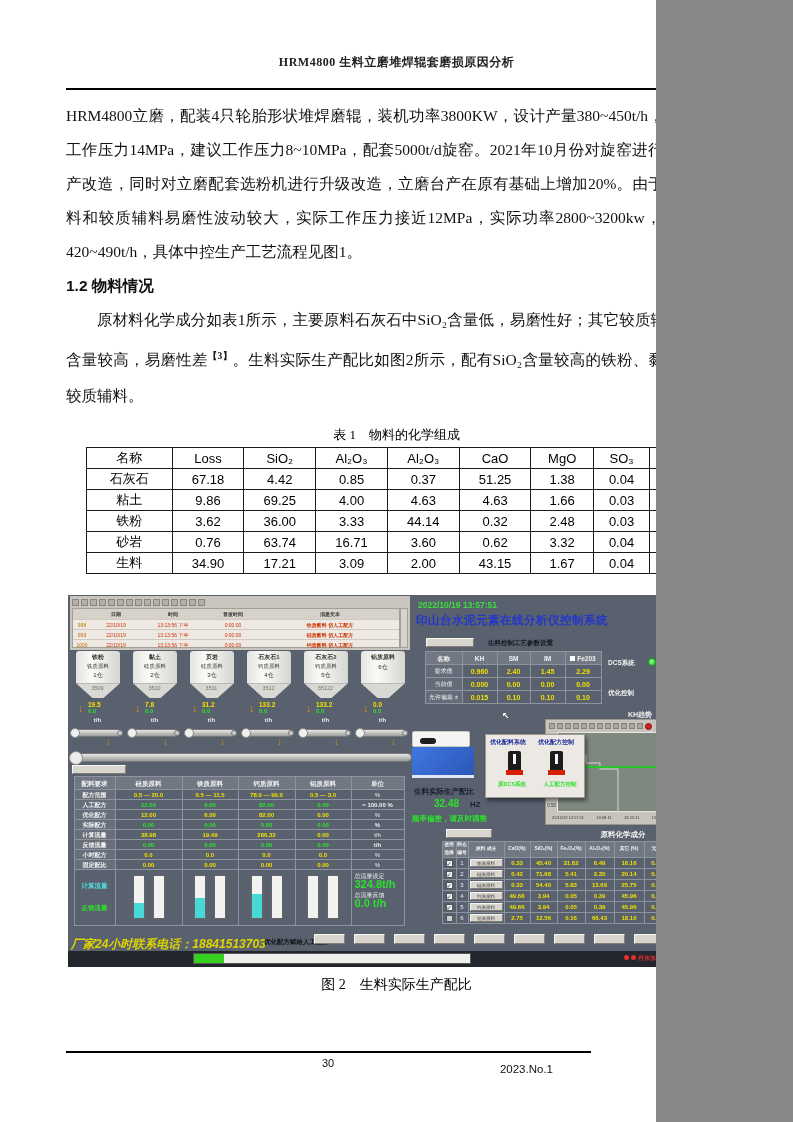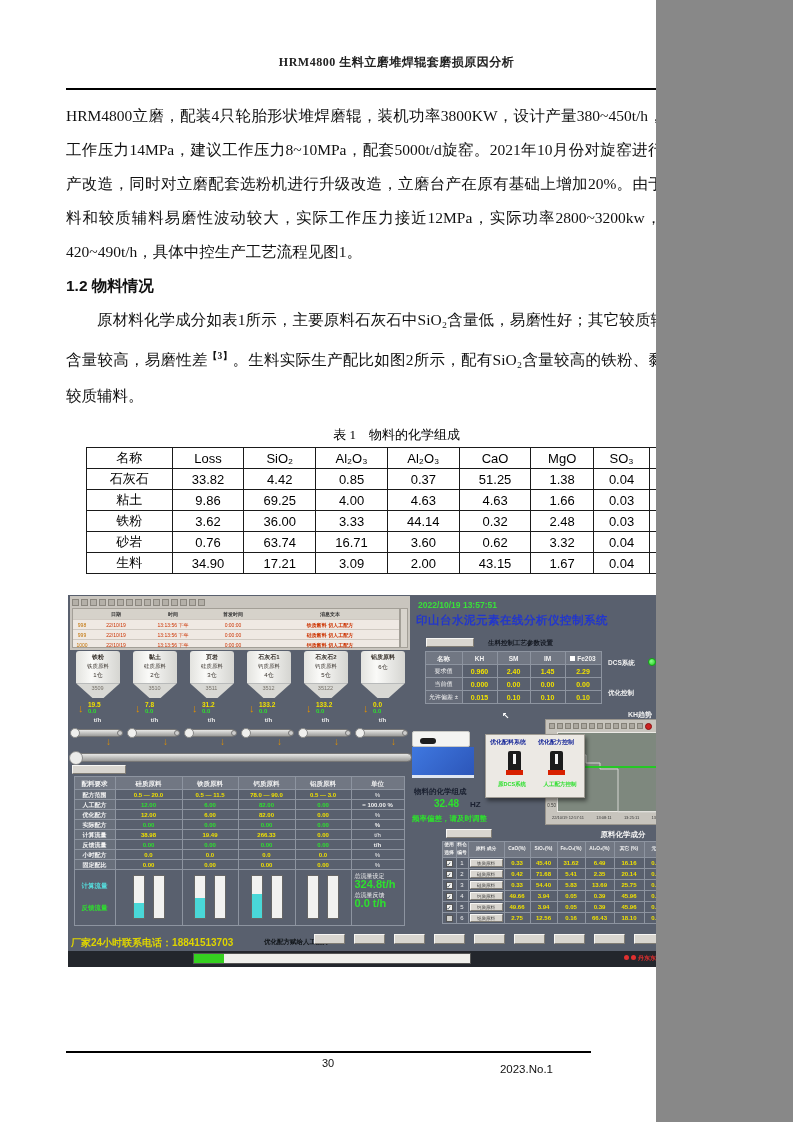"33.82" td { text: 33.82 -> 67.18 }
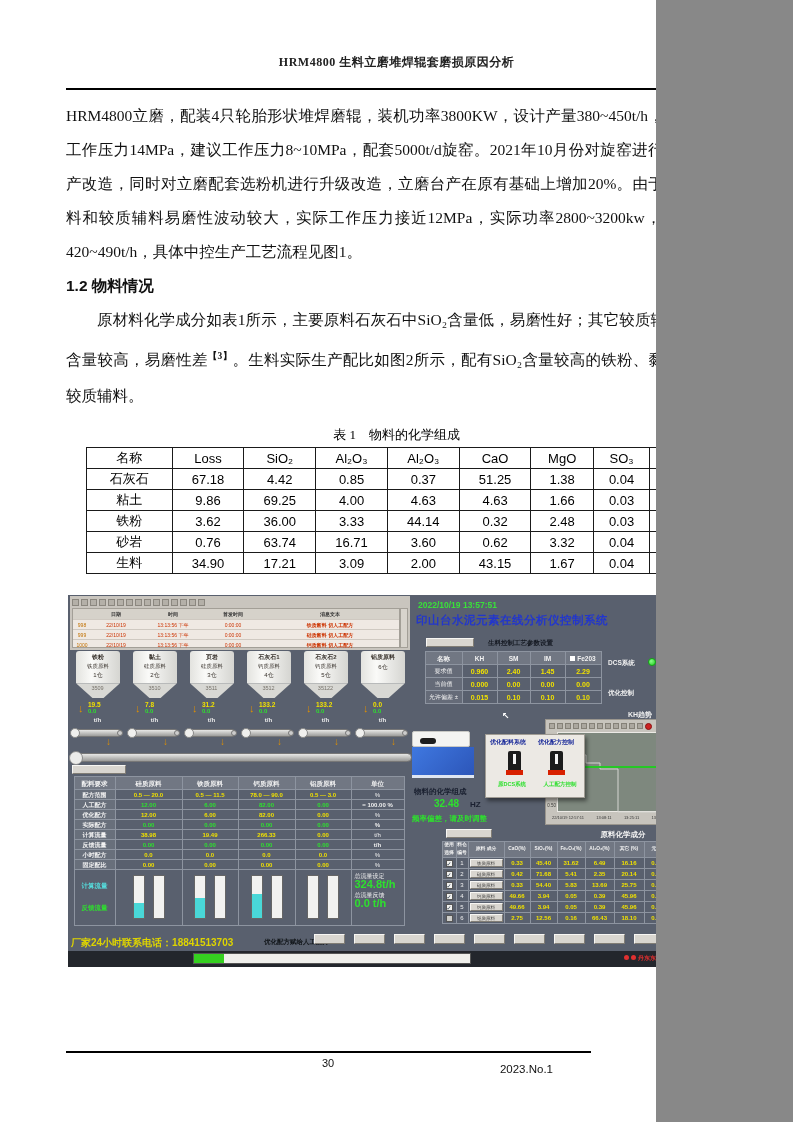"物料的化学组成" div.abs { text: 物料的化学组成 -> 生料实际生产配比 }
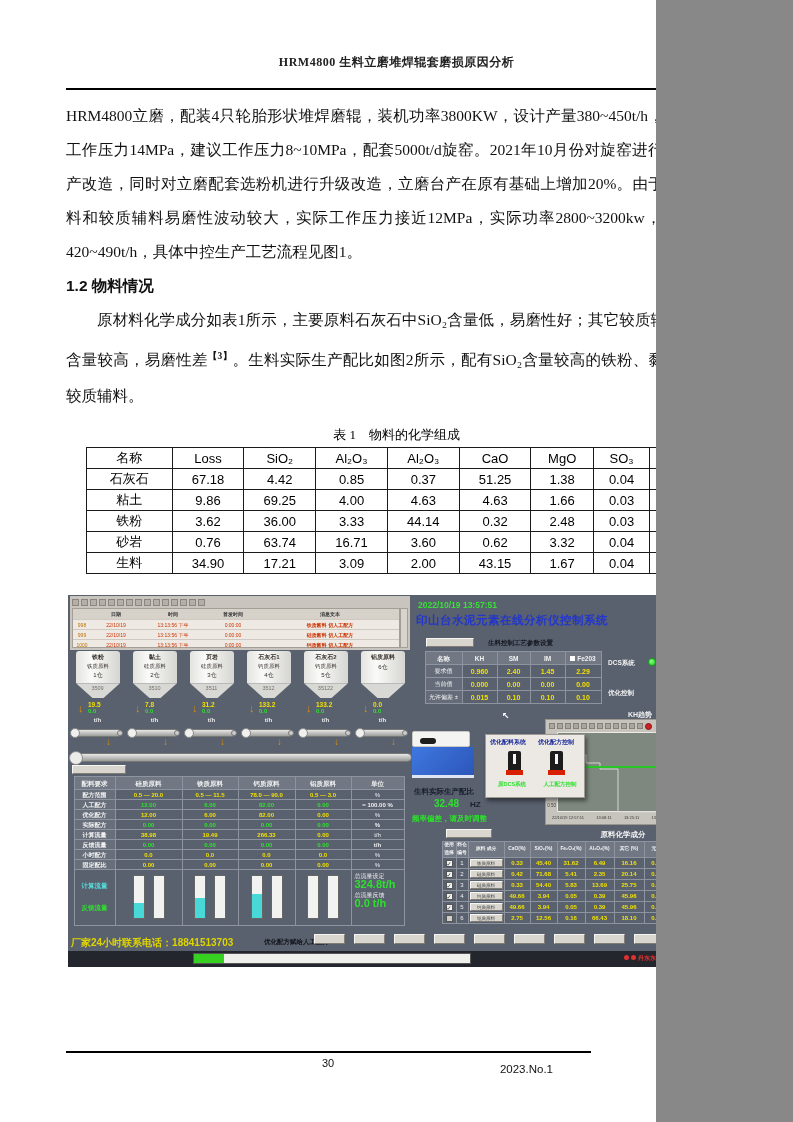"厂家24小时联系电话：18841513703" .phone { font-size: 10px -> 12px; font-style: none -> italic }
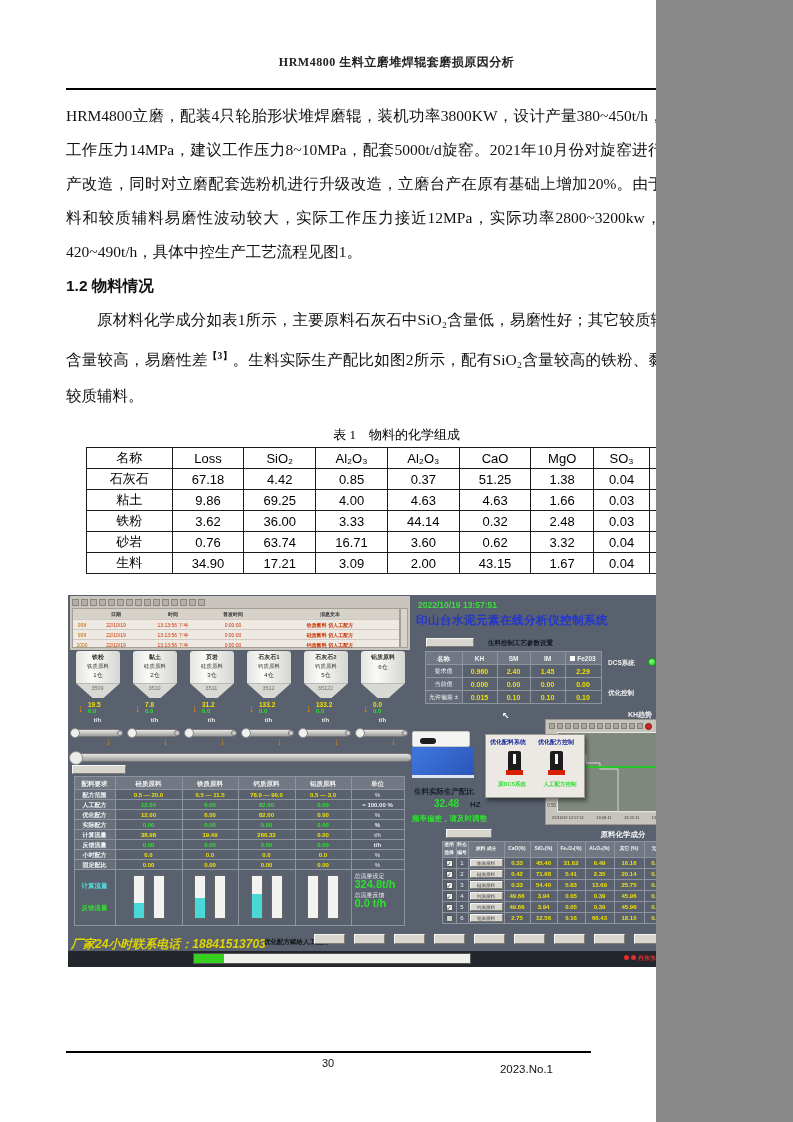"图 2 生料实际生产配比" div.fcaption { html: none -> <div>图 2 生料实际生产配比</div> }
